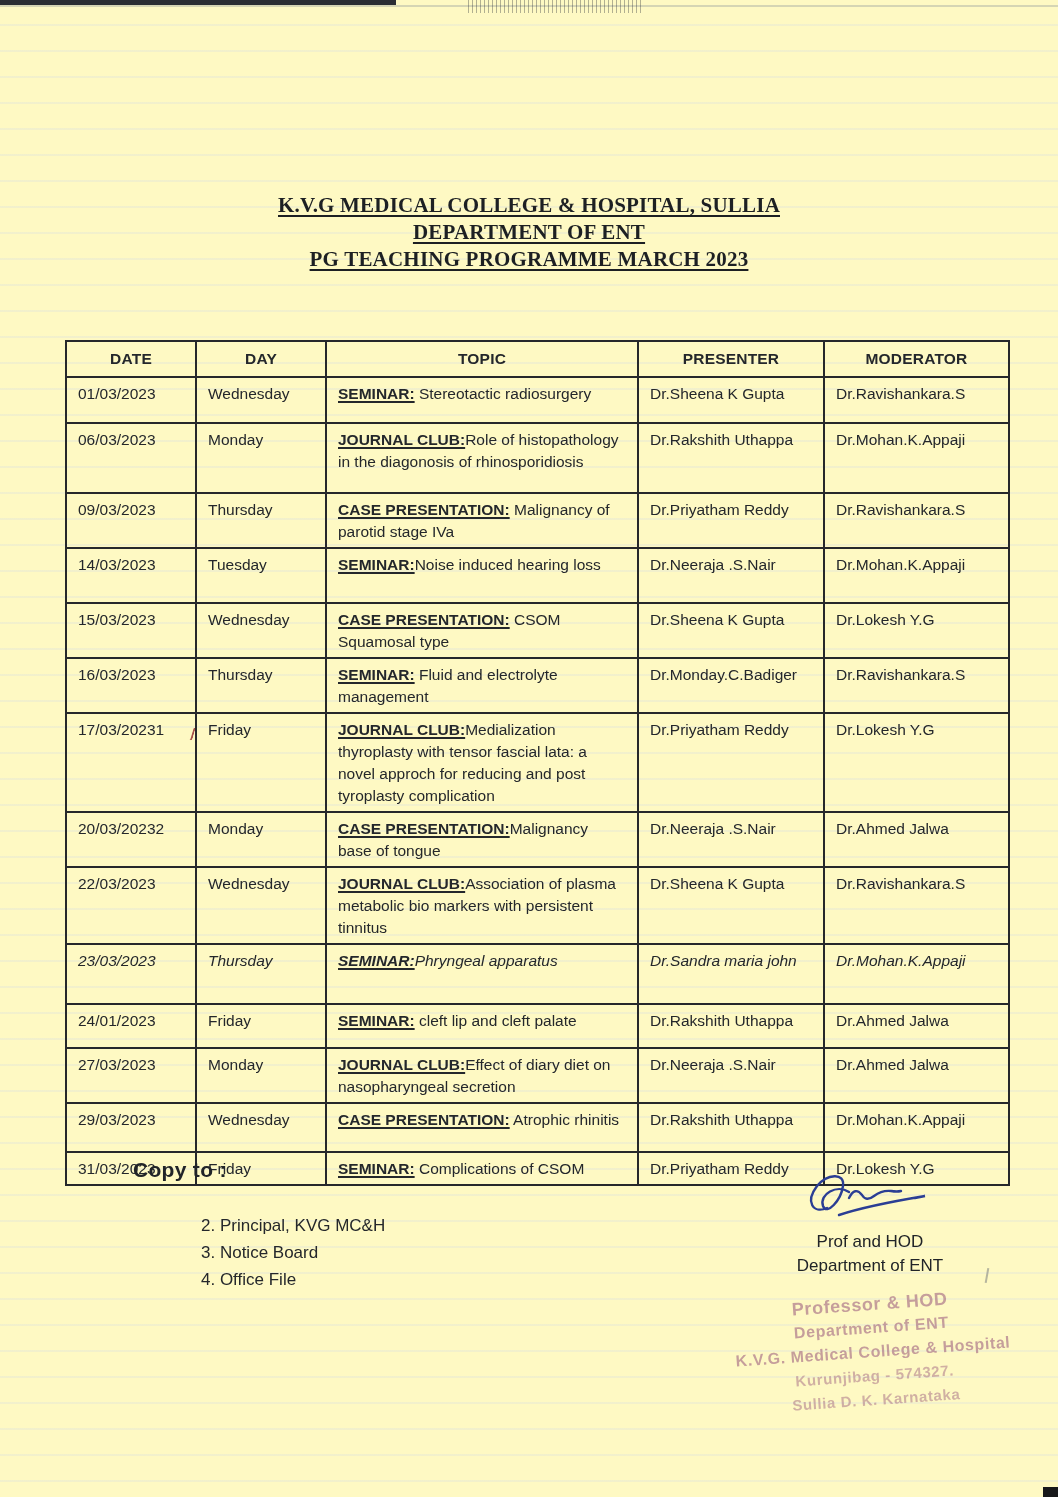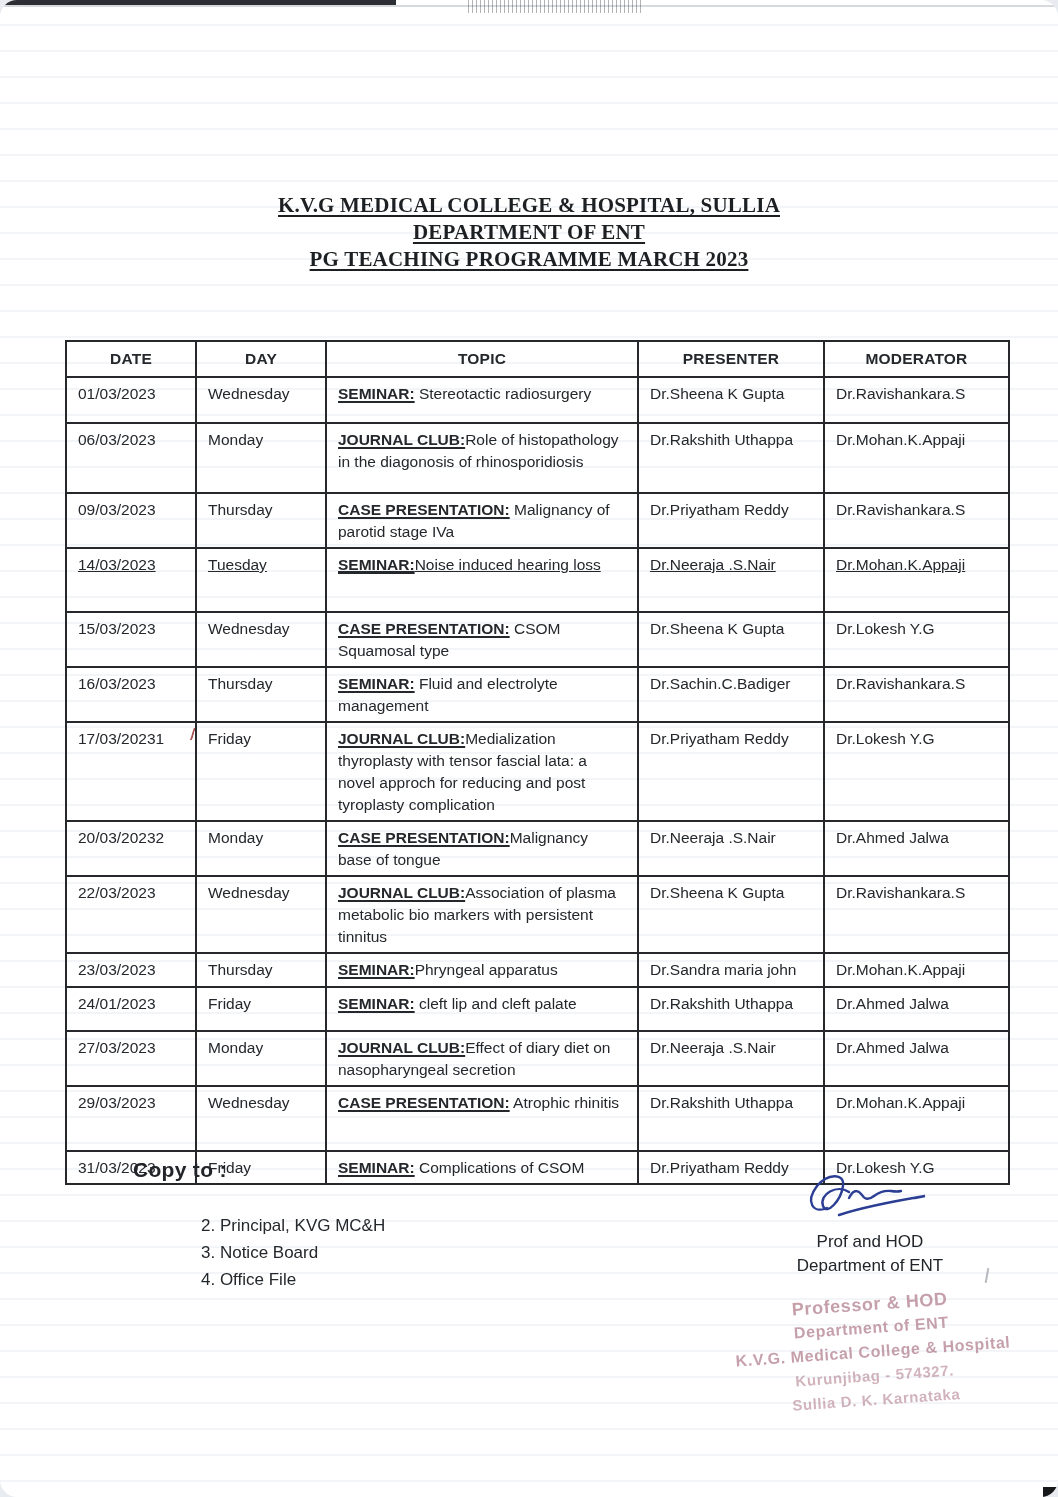"K.V.G MEDICAL COLLEGE & HOSPITAL," .page { background: #ffffff -> #fef9c3; border-radius: 17px -> none }
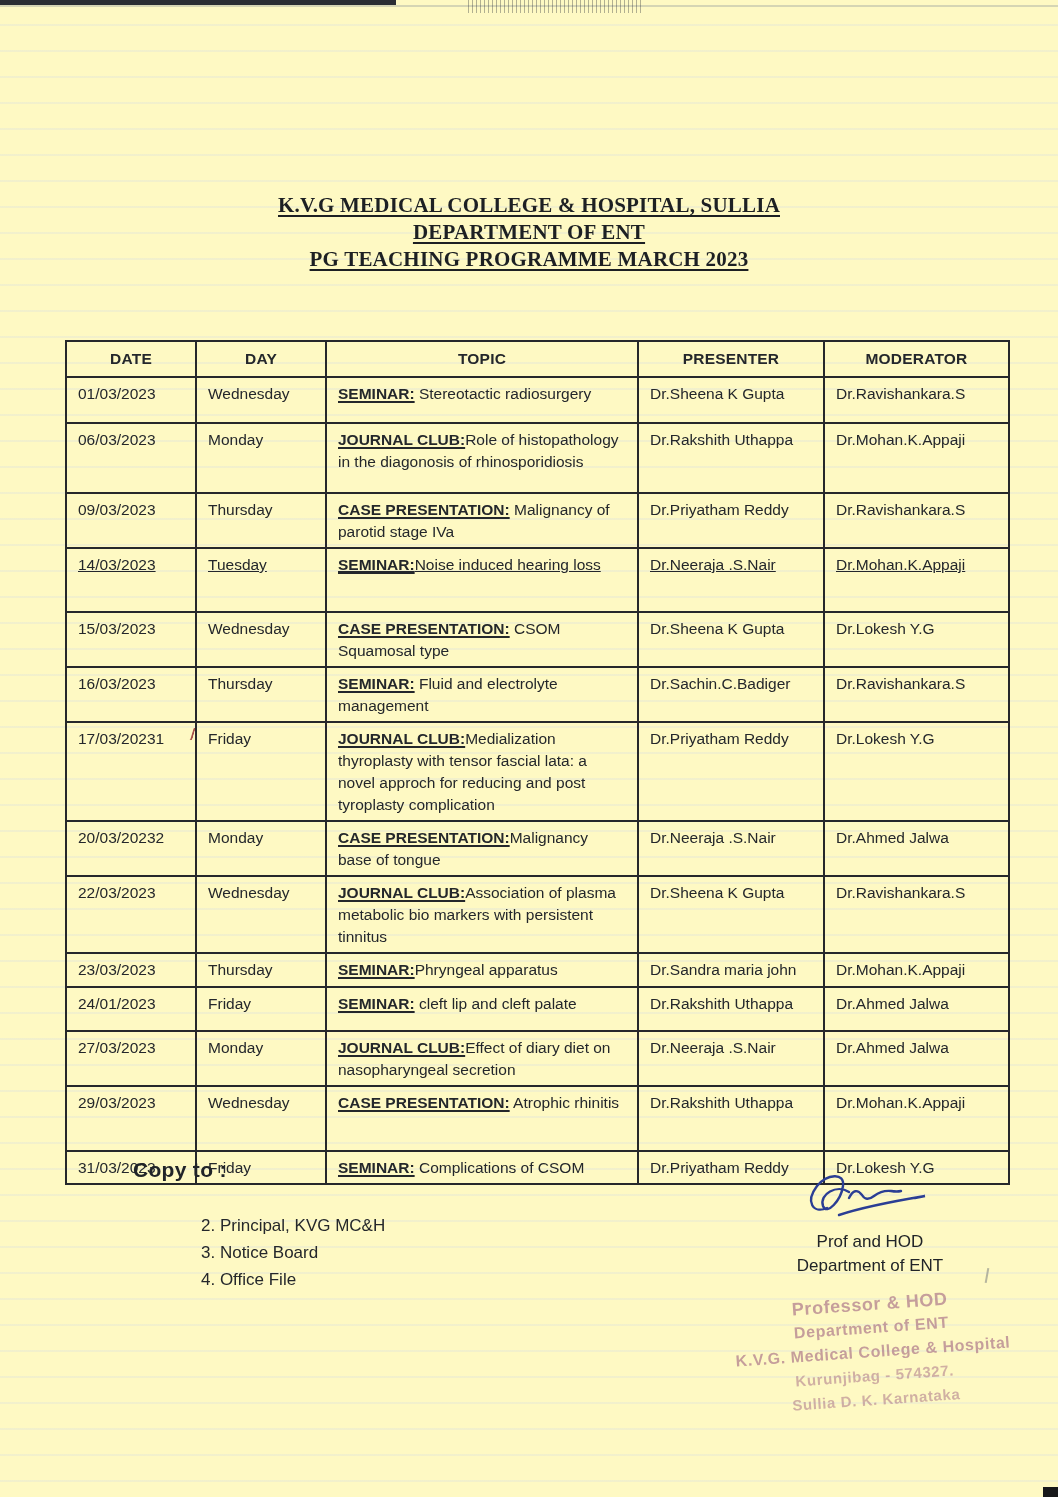"14/03/2023" tr { height: 64px -> 55px; text-decoration: underline -> none }
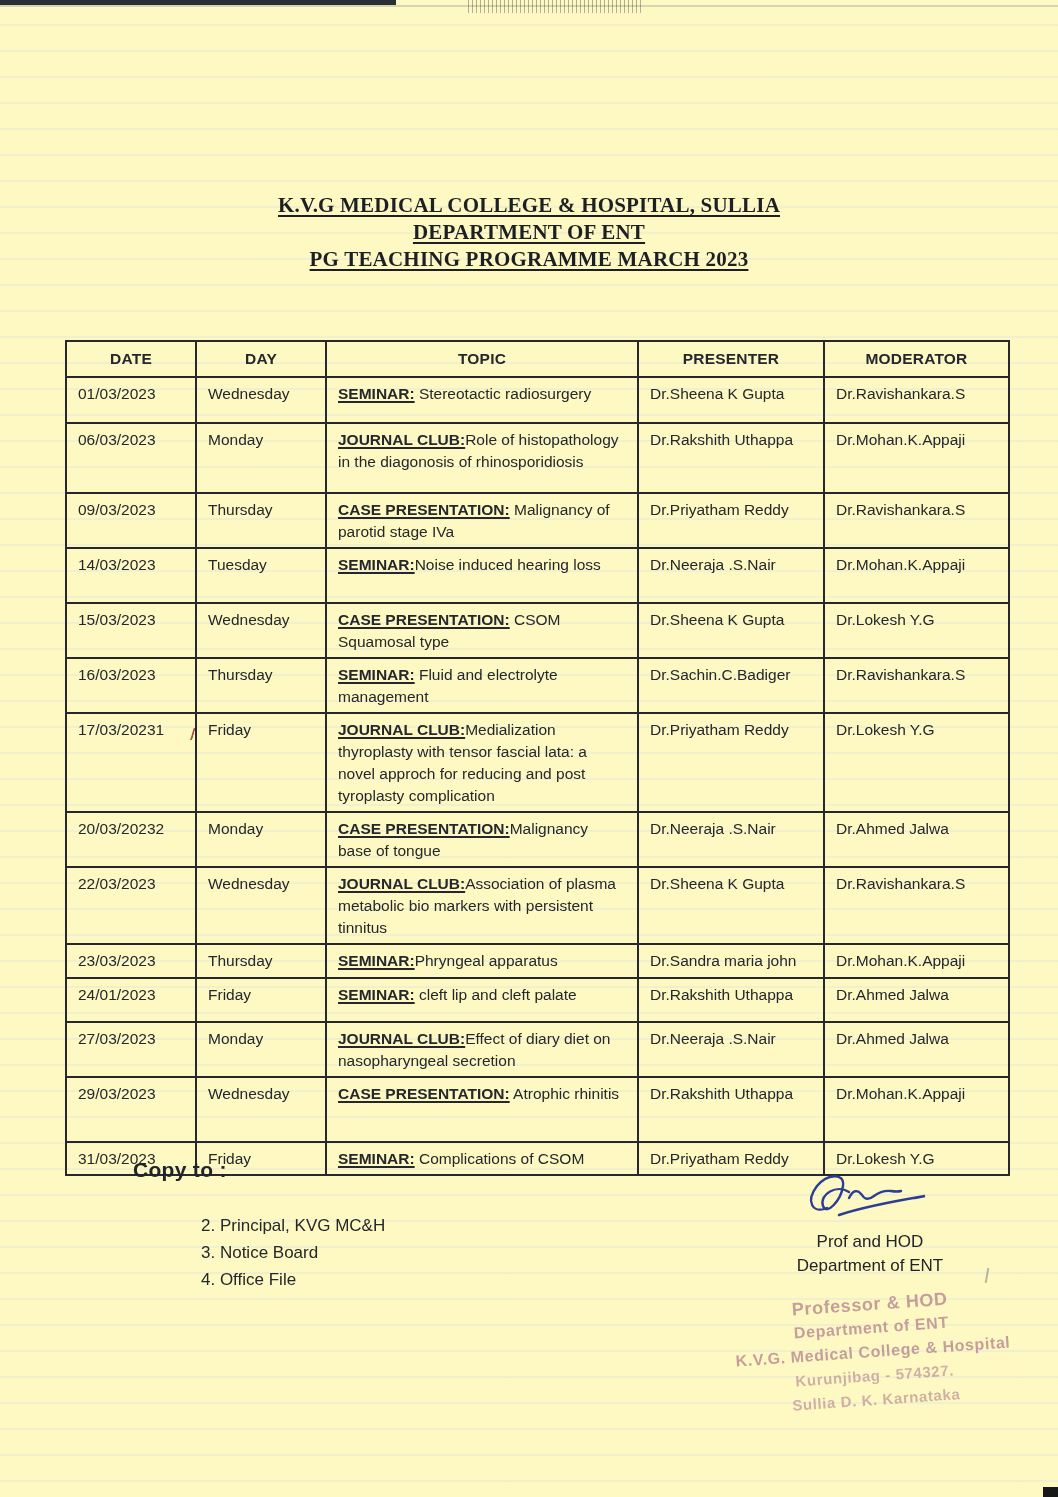"Dr.Sachin.C.Badiger" td.presenter-cell { text: Dr.Sachin.C.Badiger -> Dr.Monday.C.Badiger }
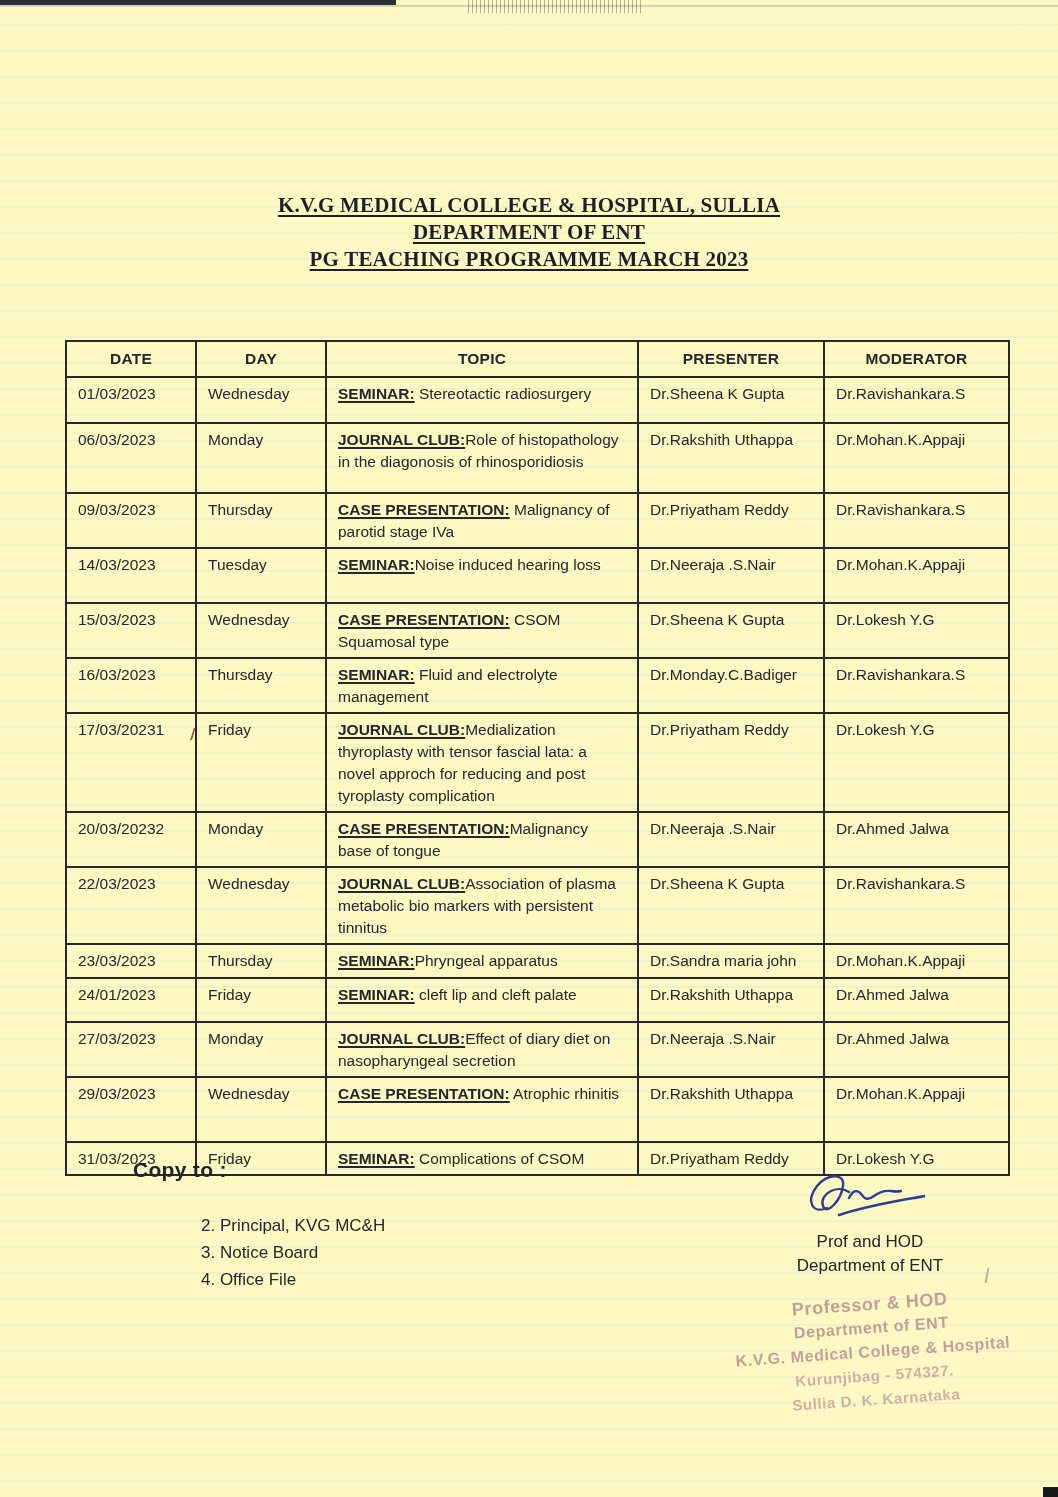"23/03/2023" tr { font-style: none -> italic; height: 34px -> 60px }
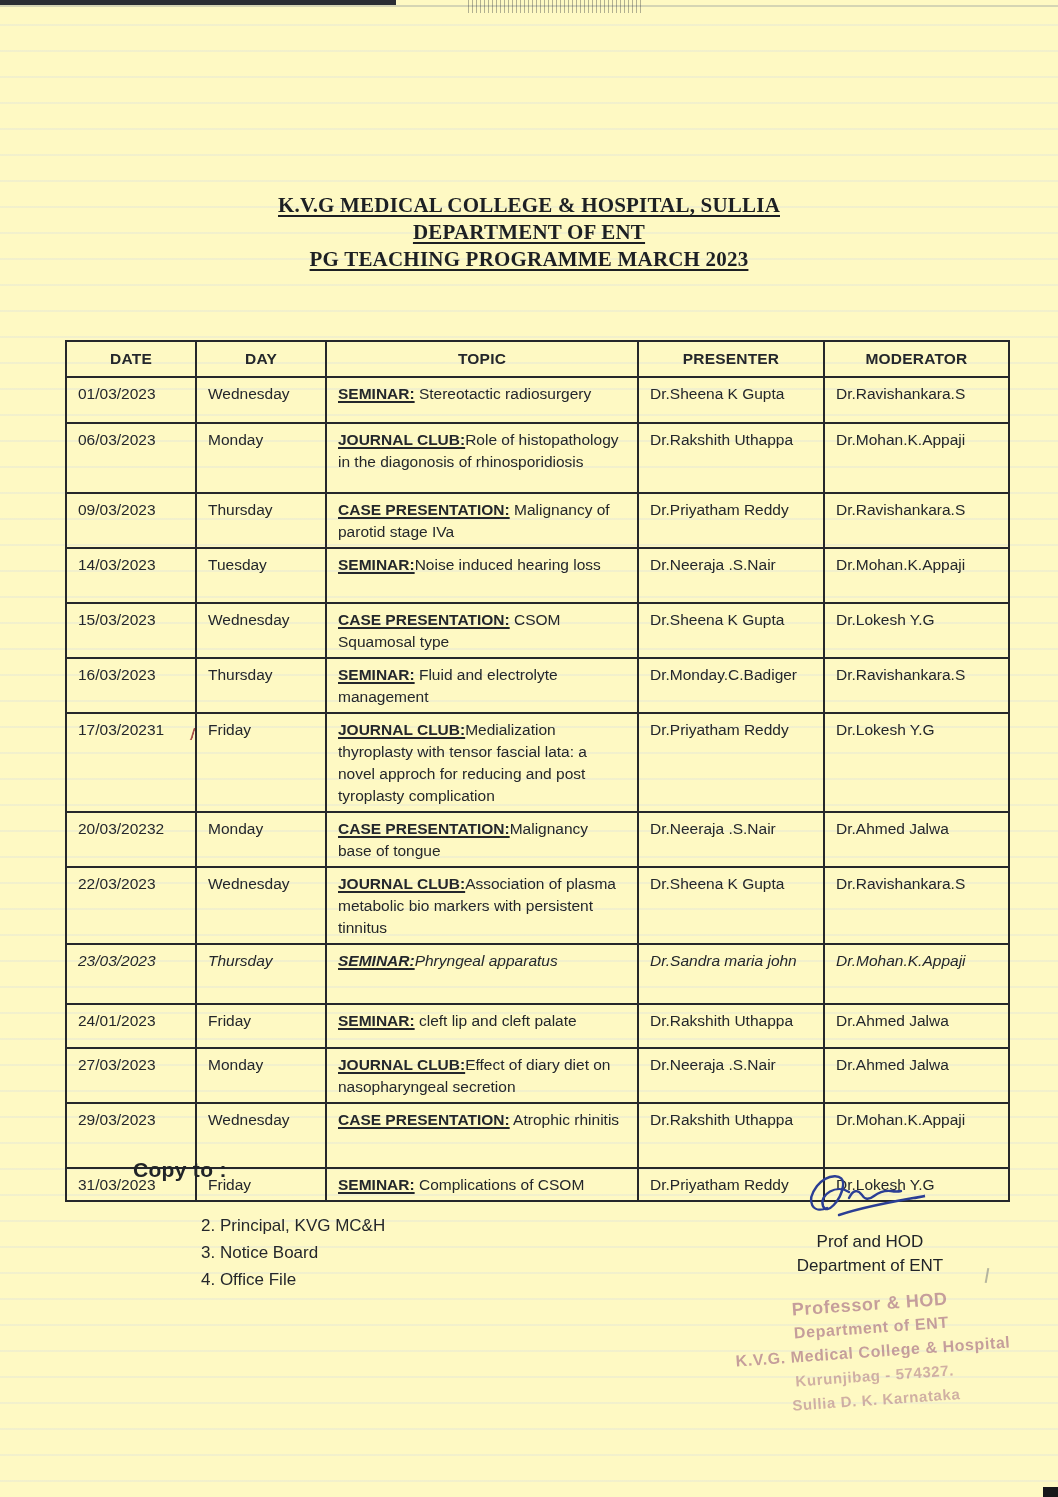"29/03/2023" tr { height: 65px -> 49px }
